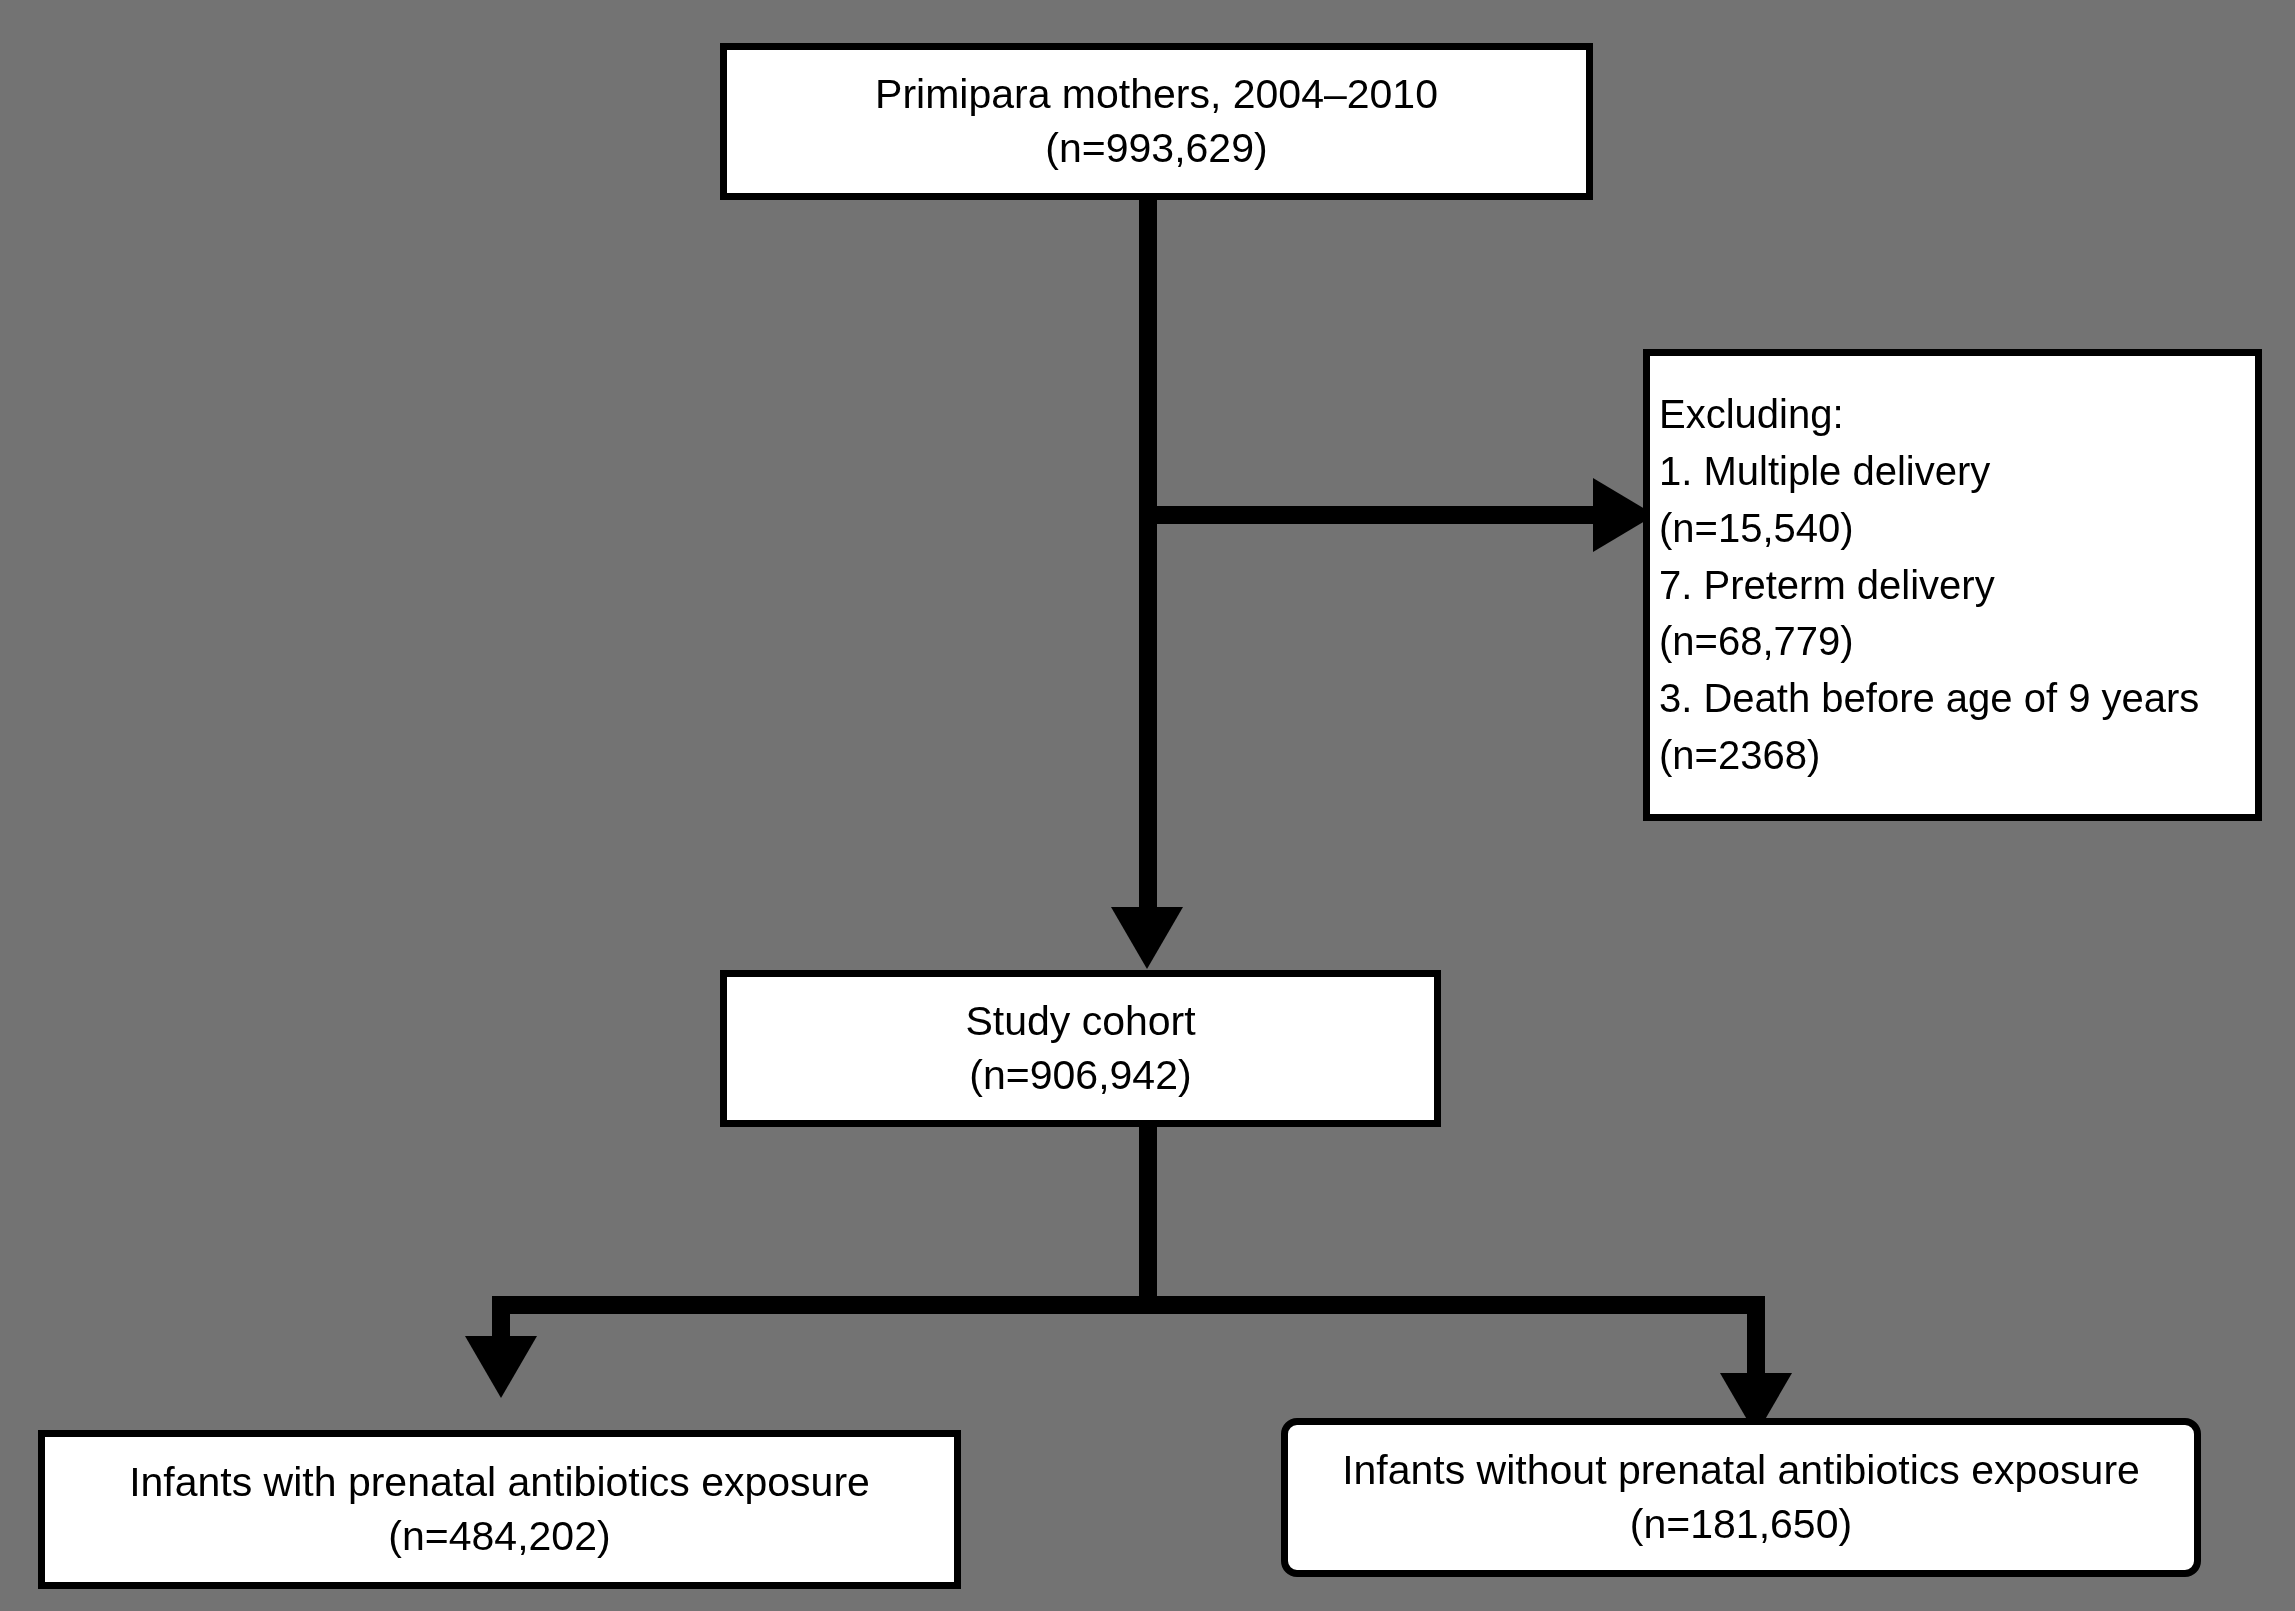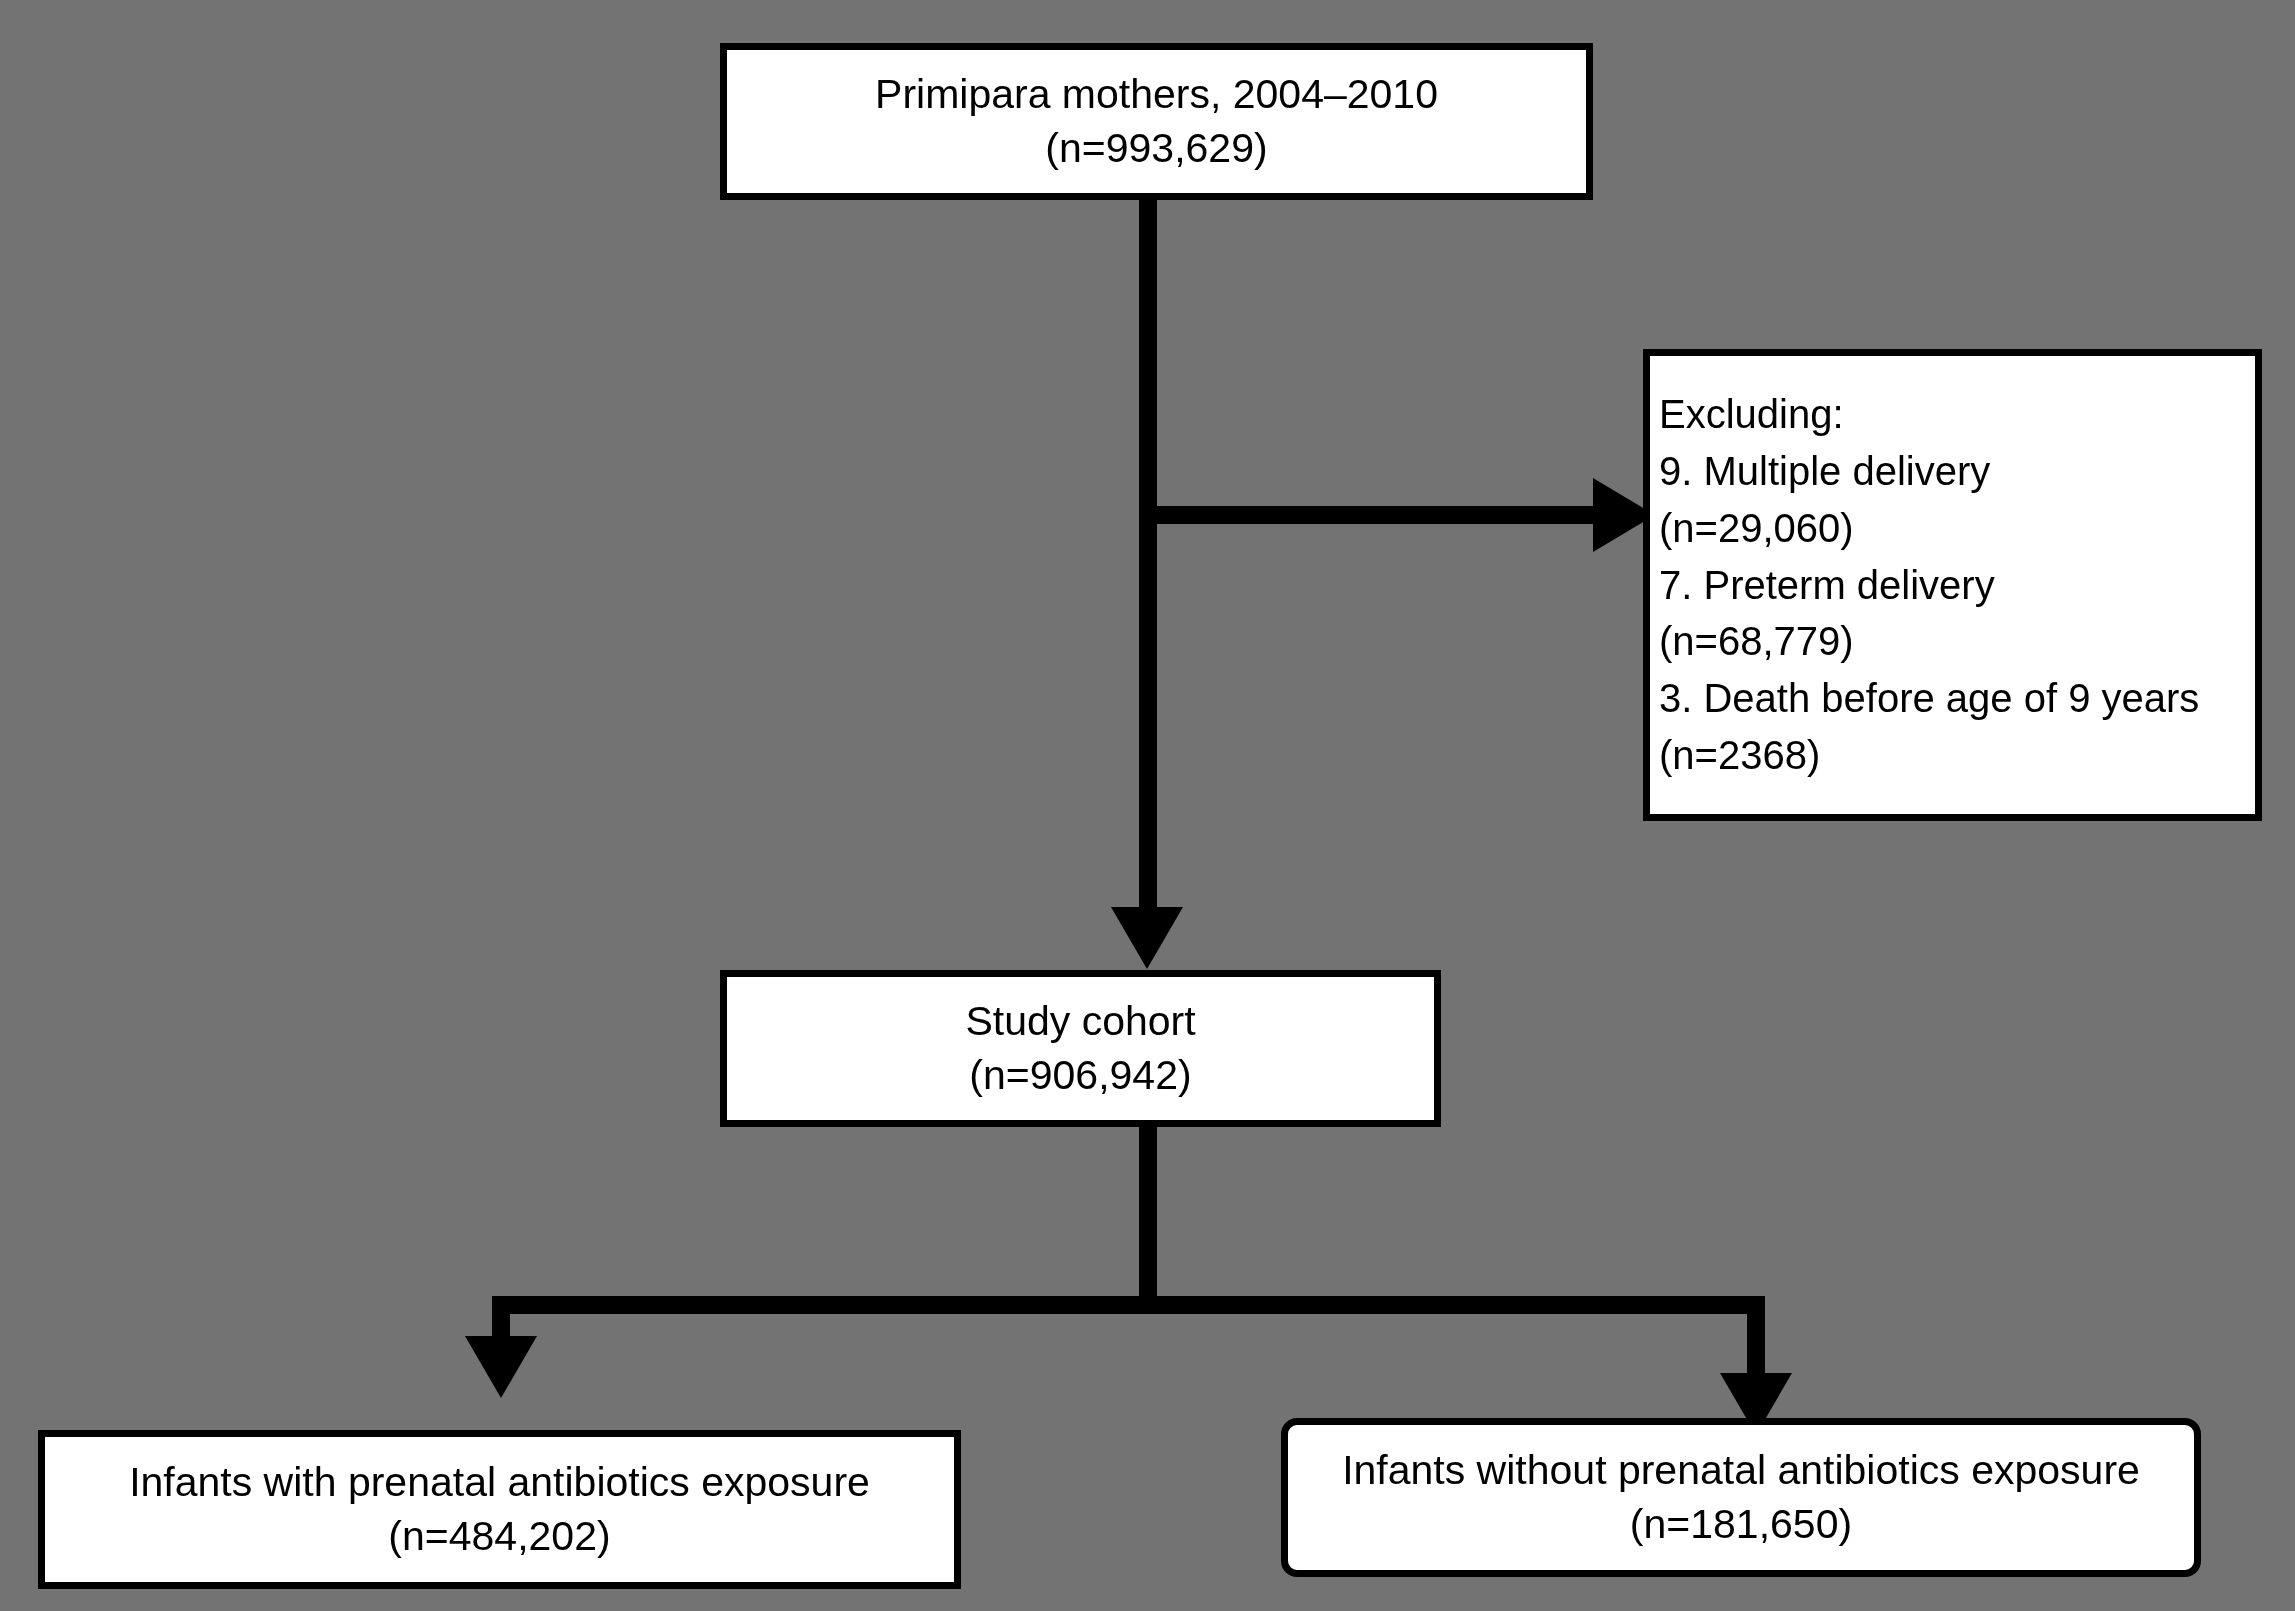"9. Multiple delivery" span.box-line { text: 9 -> 1 }
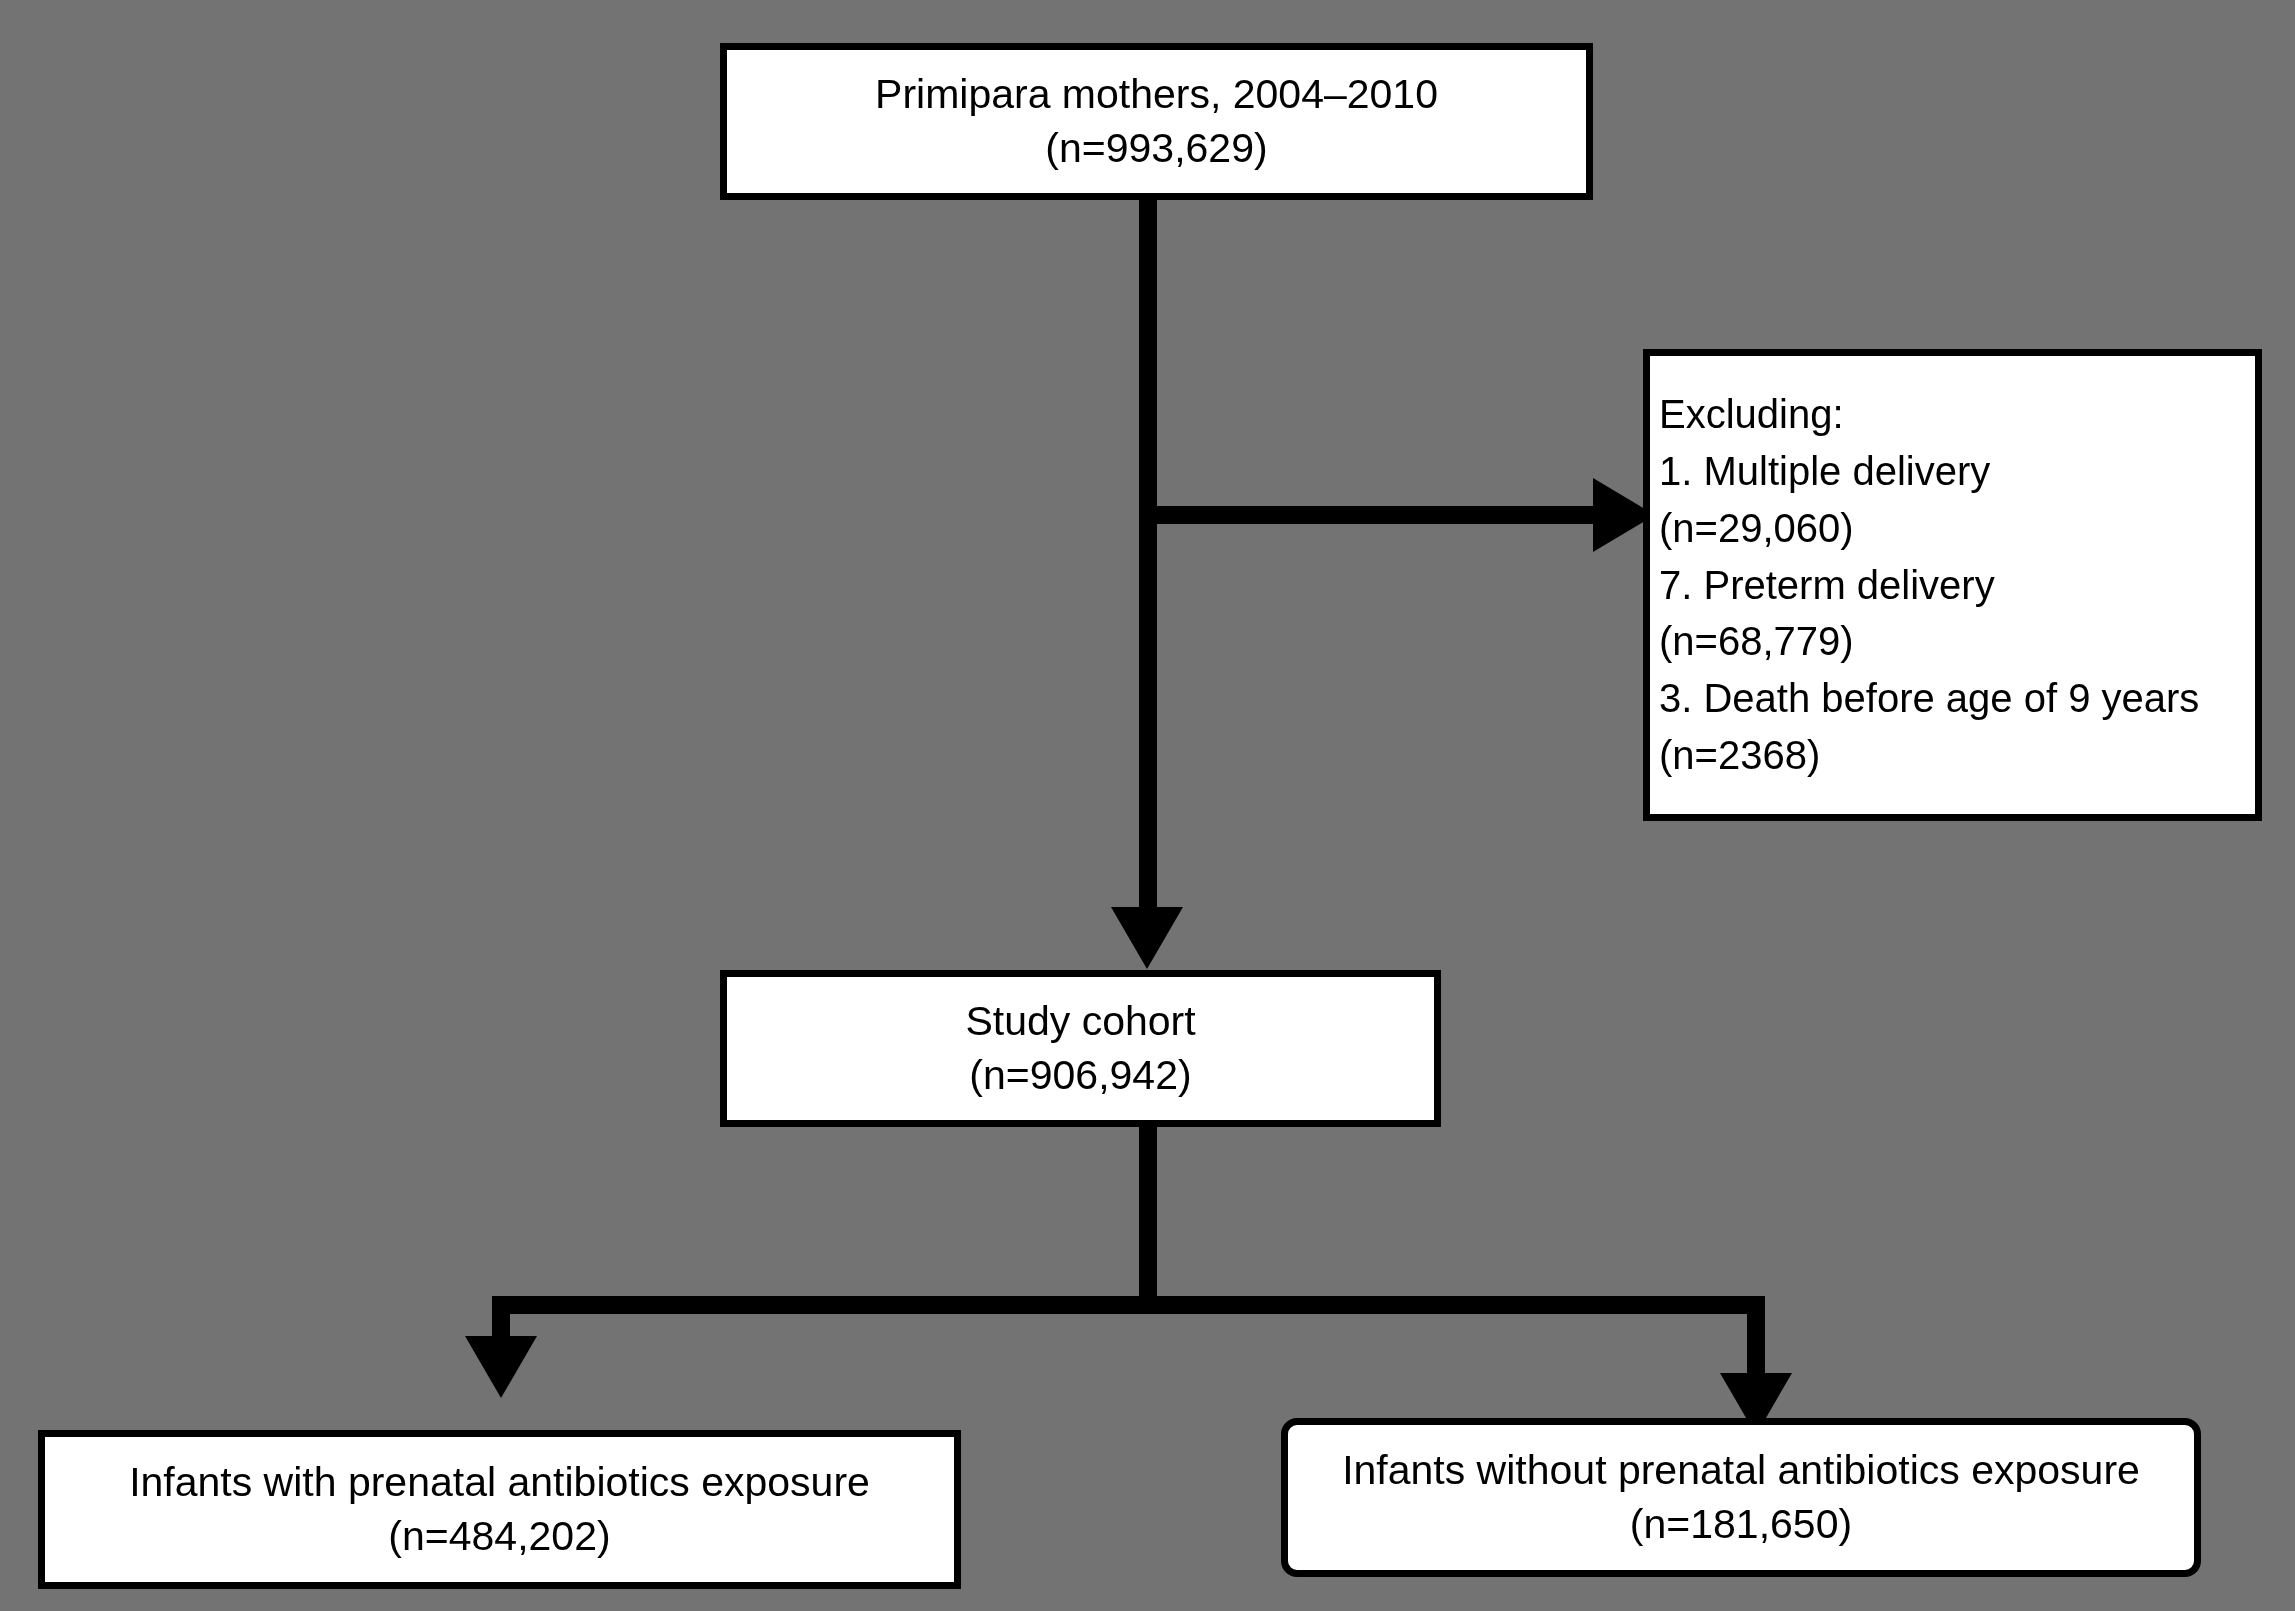"(n=29,060)" span.box-line { text: 29,060 -> 15,540 }
